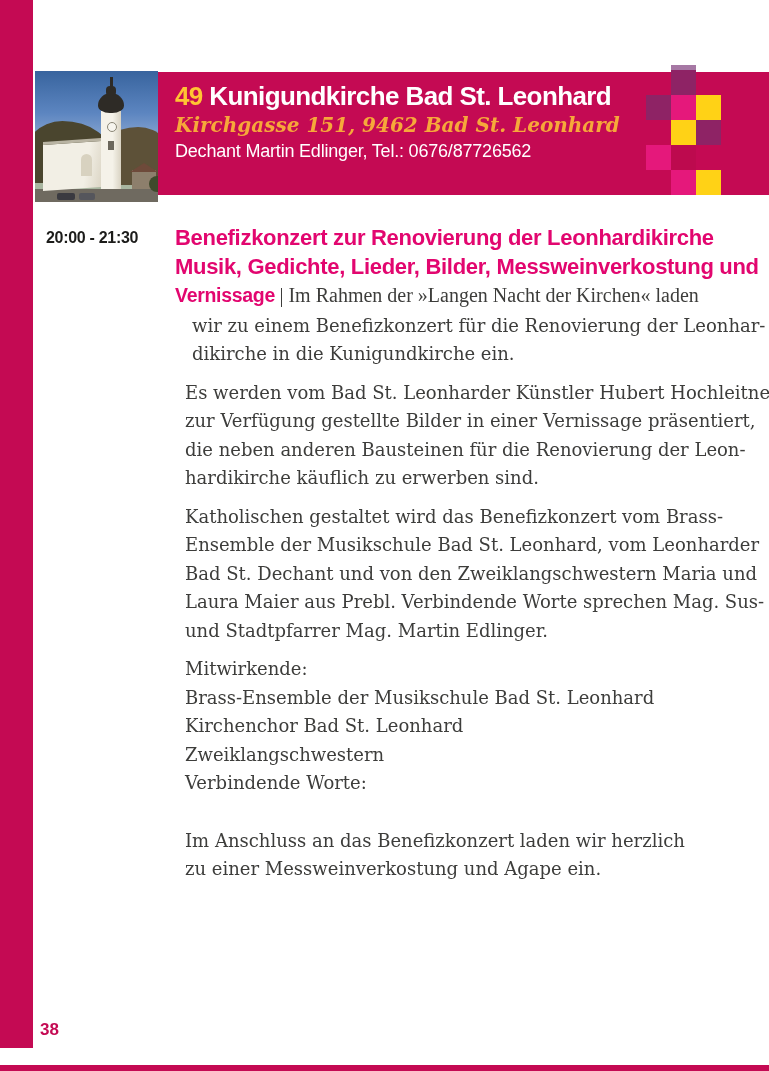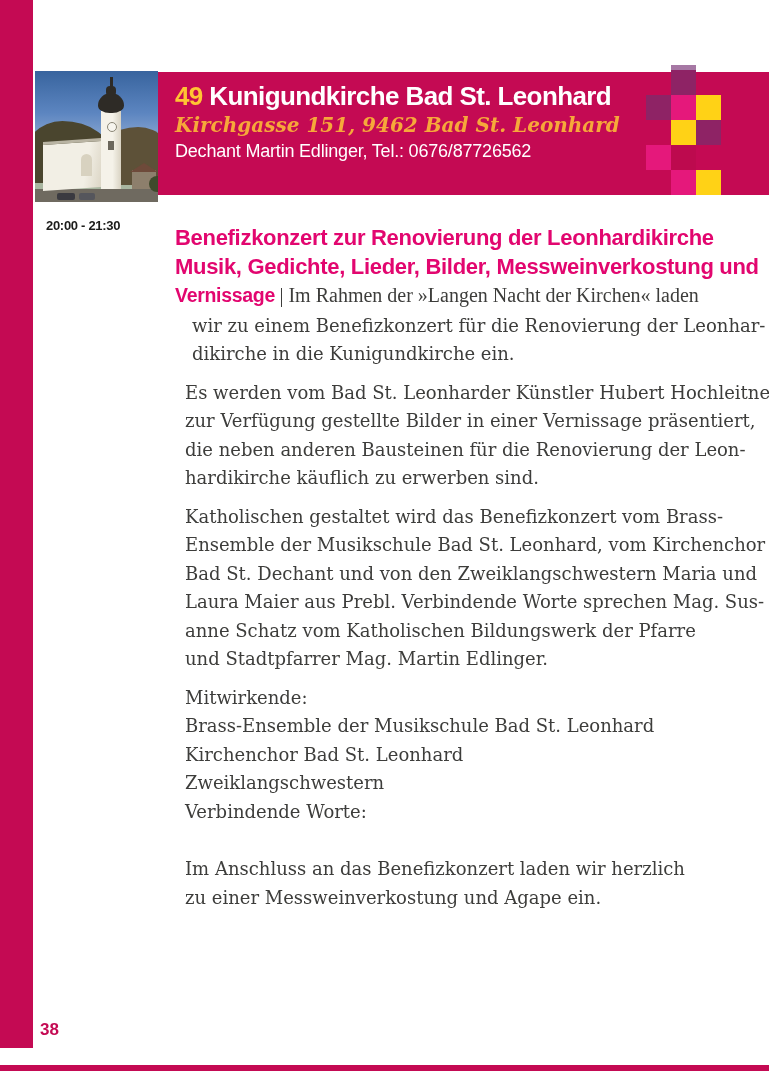"20:00 - 21:30" .time { font-size: 13px -> 16px; top: 212px -> 224px }
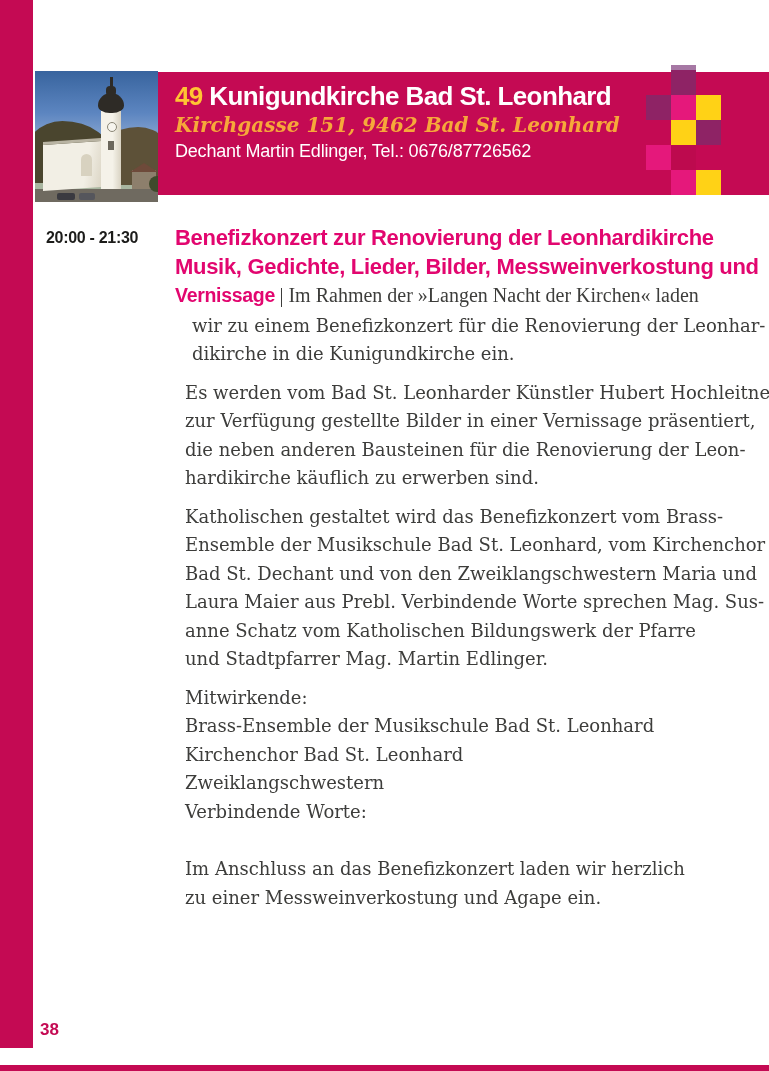"Ensemble der Musikschule Bad St." div.tline { text: Kirchenchor -> Leonharder }
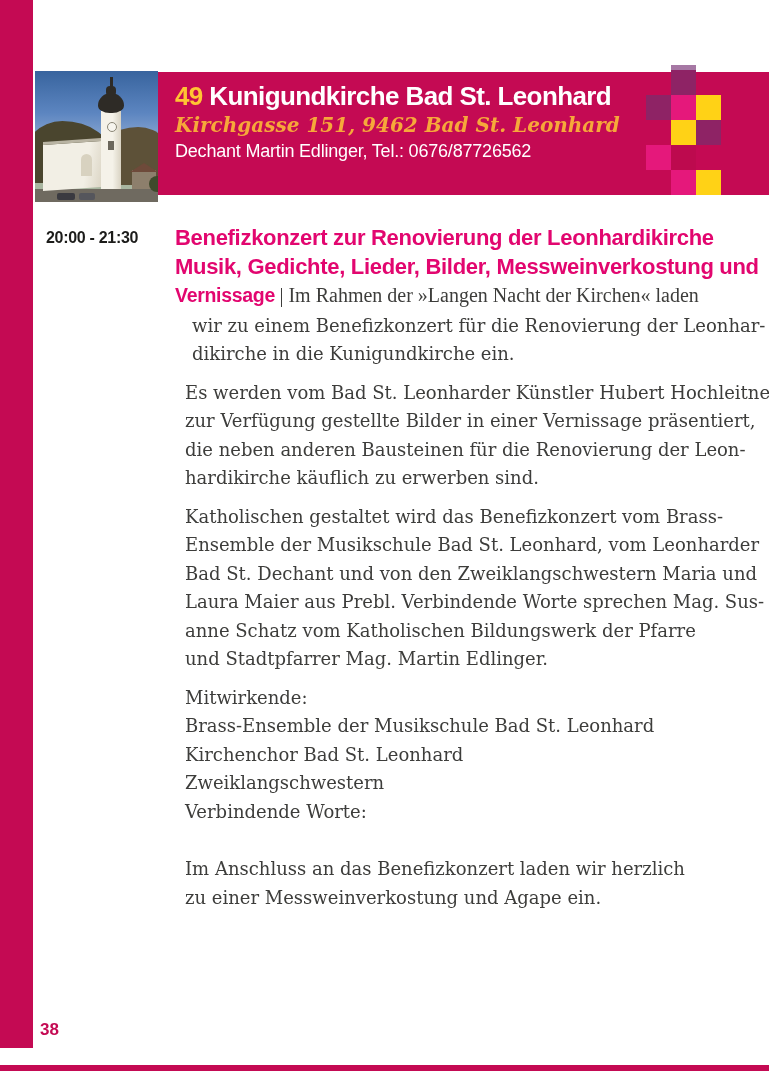"anne Schatz vom Katholischen" div.tline { html: <div>anne Schatz vom Katholischen Bildungswerk der Pfarre</div> -> none }
